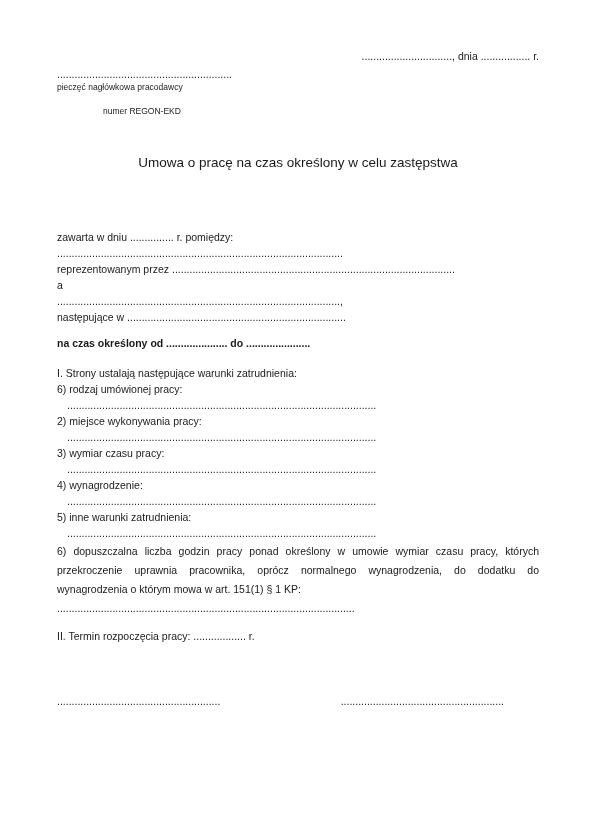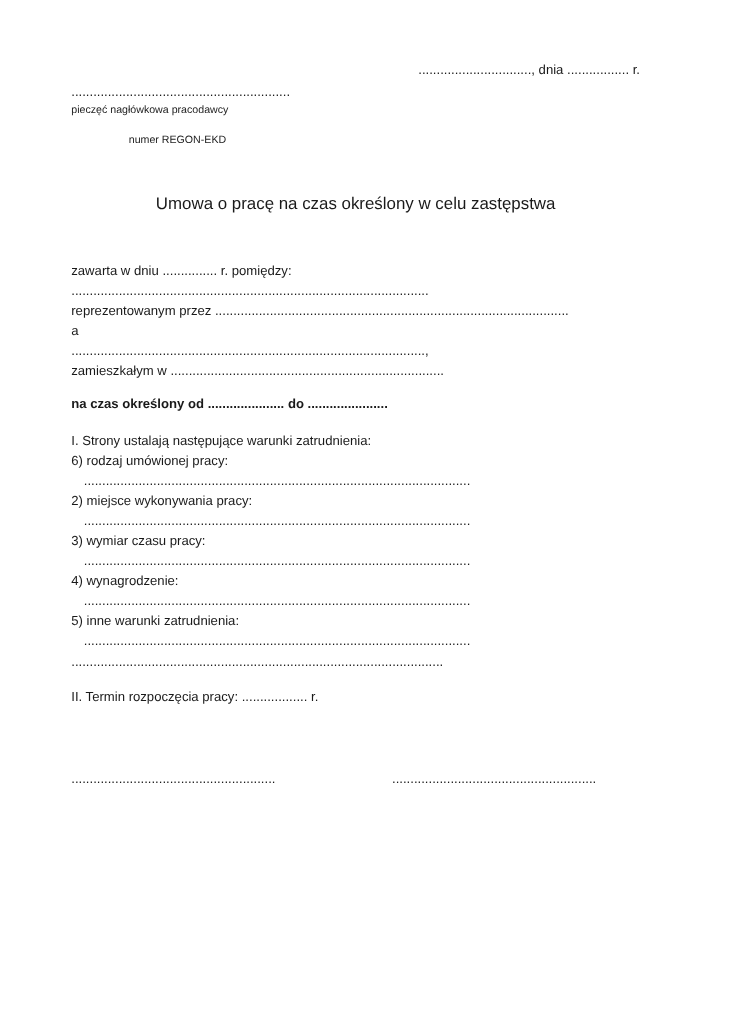"..............................., dnia" .page { padding: 50px 88px 0 57px -> 50px 61px 0 57px }
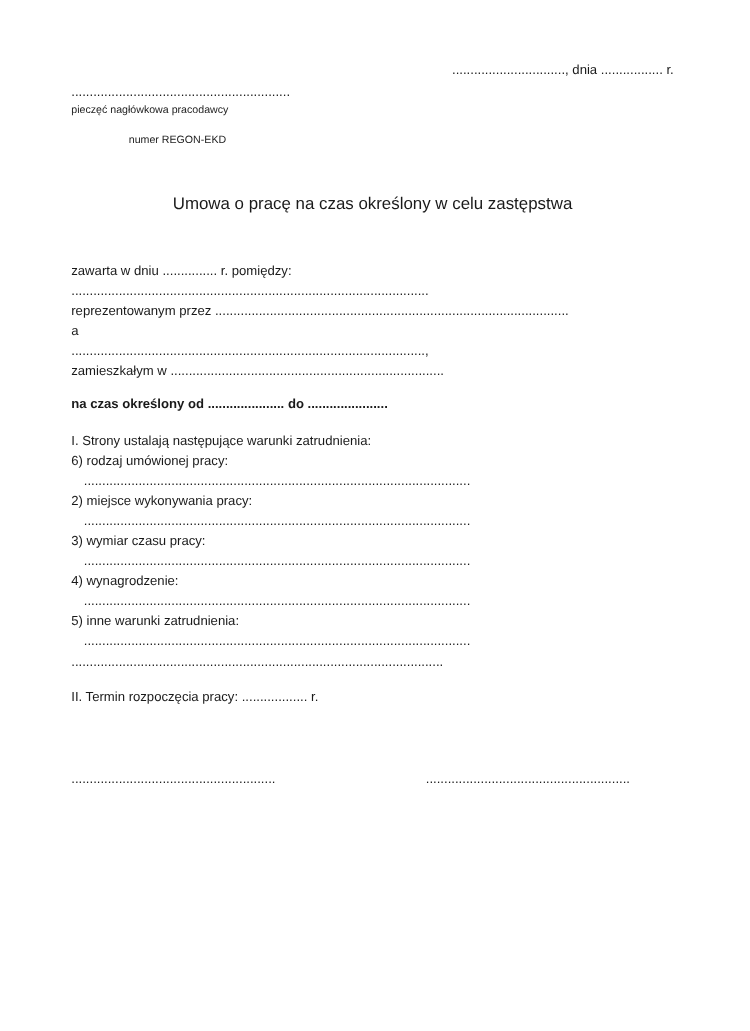"zawarta w dniu ............... r." .intro { margin-top: 38px -> 58px }
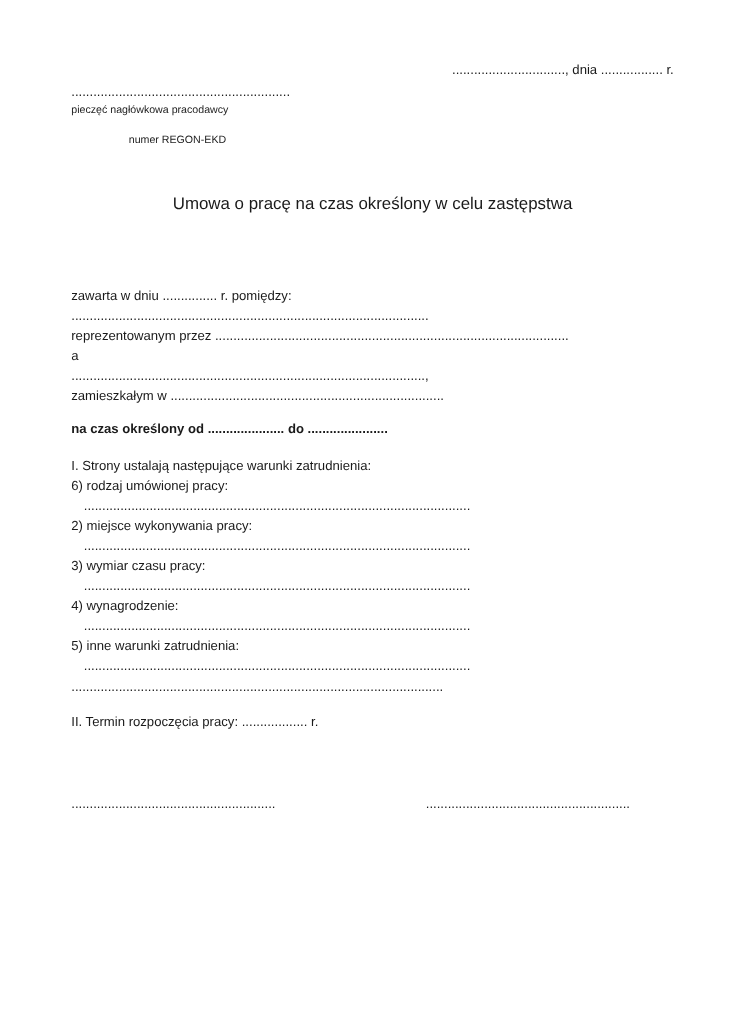"zamieszkałym w" div { text: zamieszkałym -> następujące }
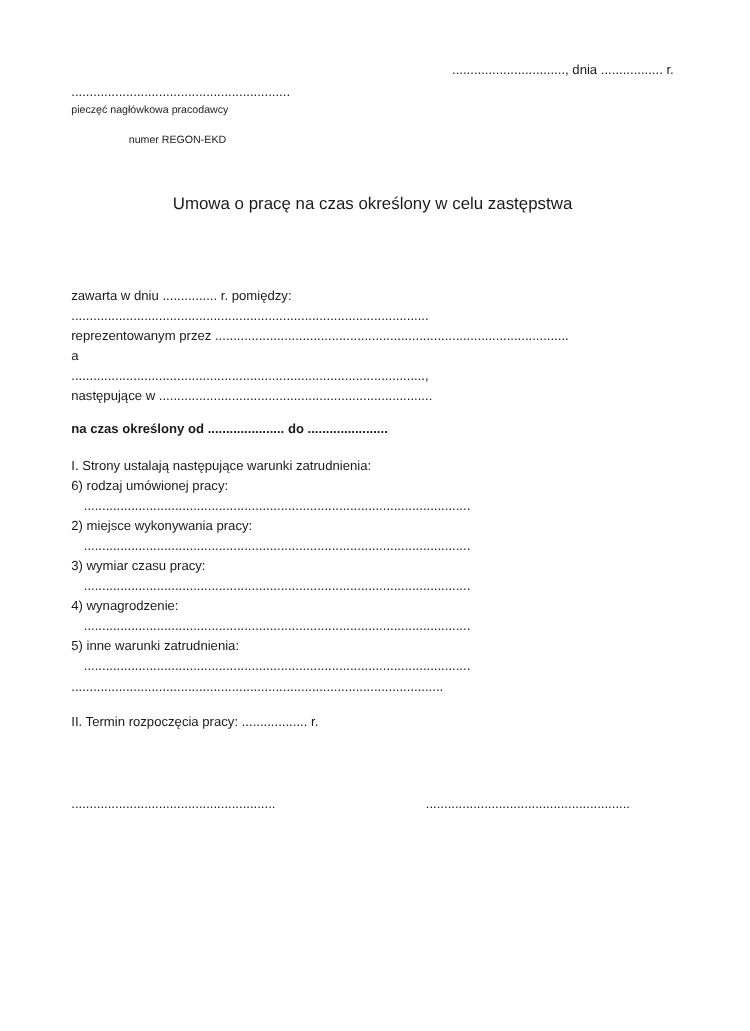"6) dopuszczalna liczba godzin pracy" div.para { html: none -> <div>6) dopuszczalna liczba godzin pracy ponad określony w umowie wymiar czasu pracy, których przekroczenie uprawnia pracownika, oprócz normalnego wynagrodzenia, do dodatku do wynagrodzenia o którym mowa w art. 151(1) § 1 KP:</div> }
